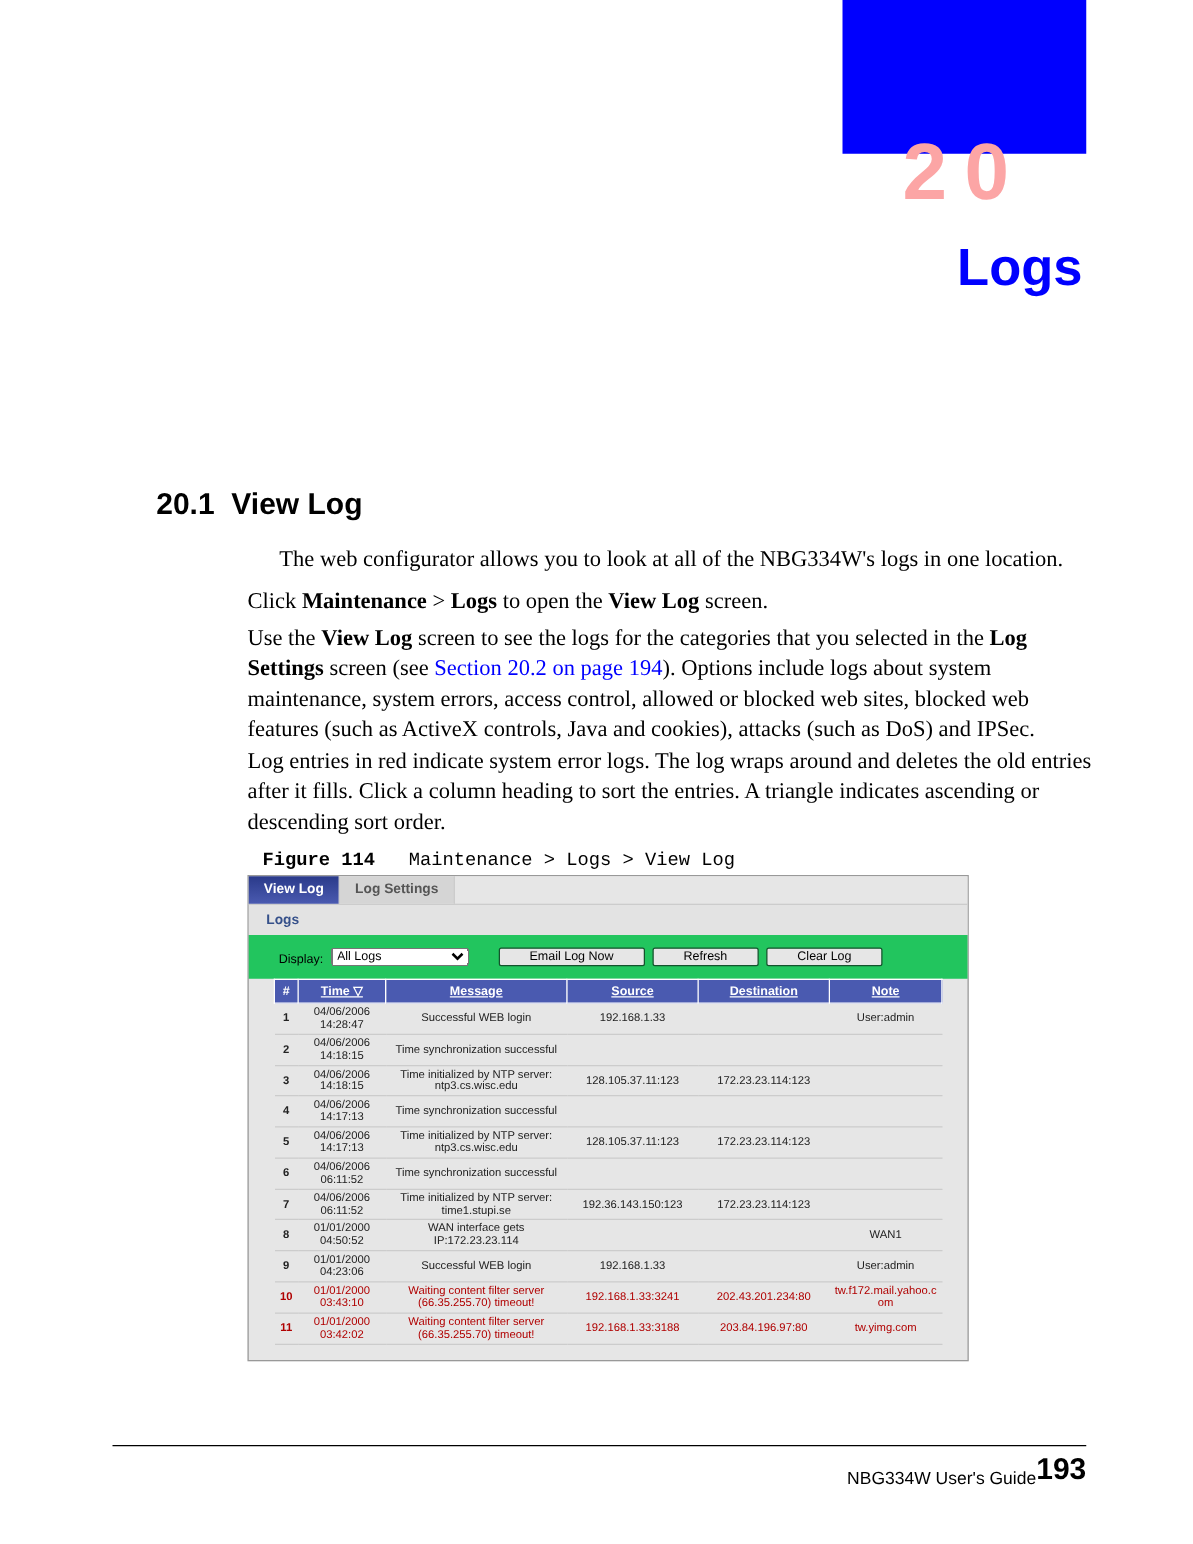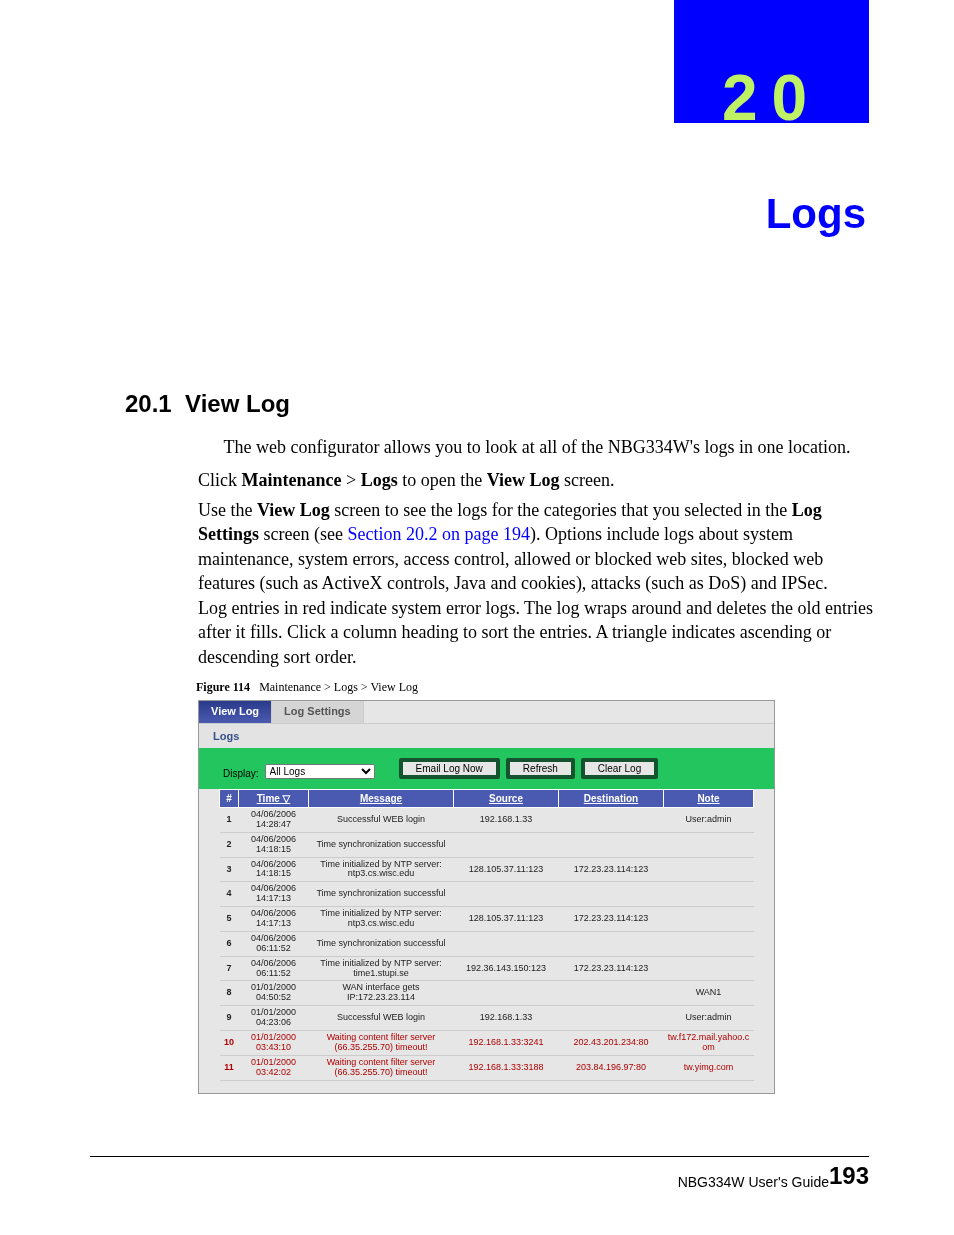"20" .chapter-box { color: #bef264 -> #fca5a5; padding-top: 66px -> 105px }
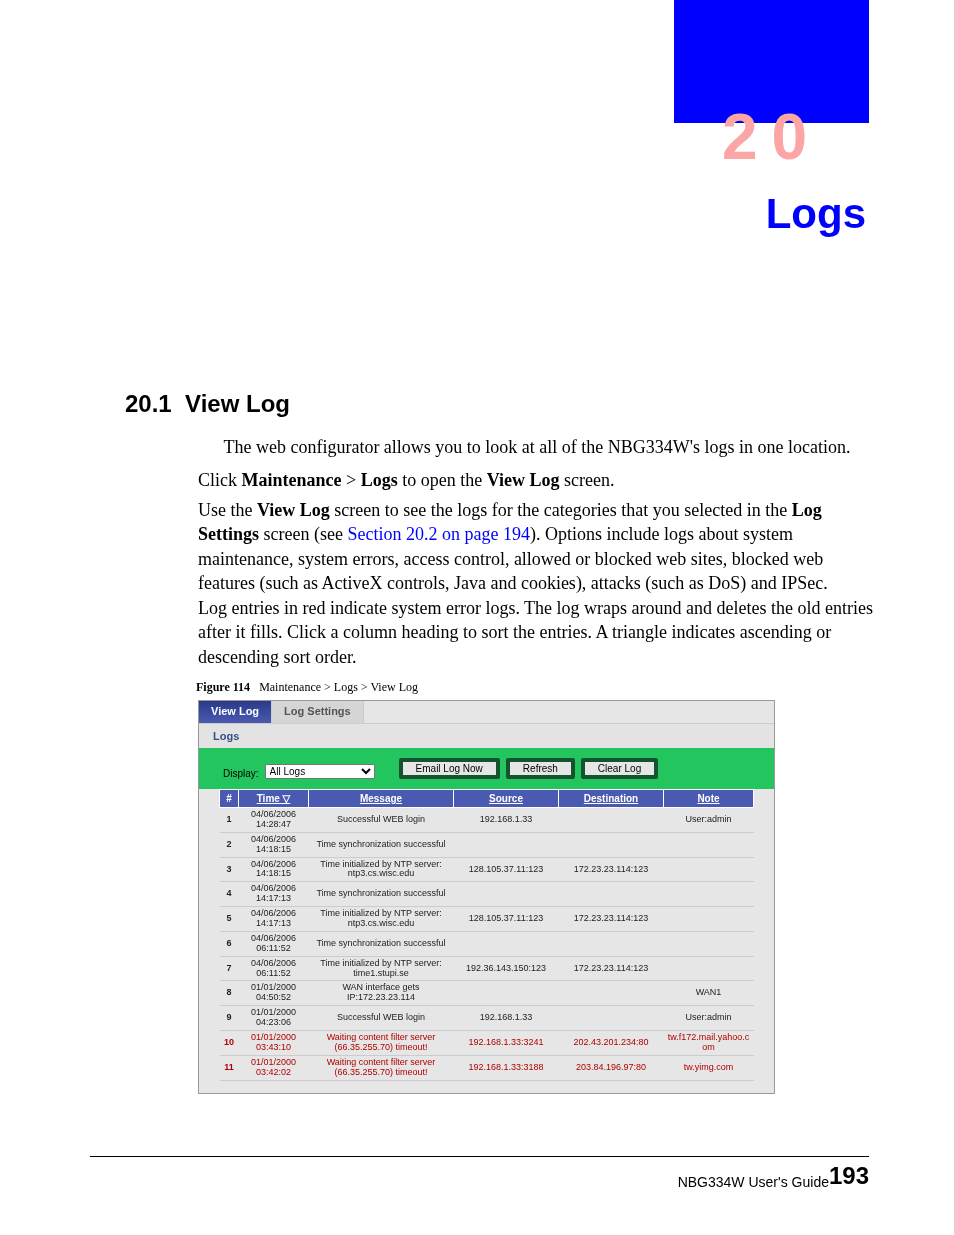"Figure 114 Maintenance > Logs" .figure-caption { font-family: Liberation Serif, serif -> Liberation Mono, monospace; font-size: 12px -> 15px; left: 196px -> 210px }
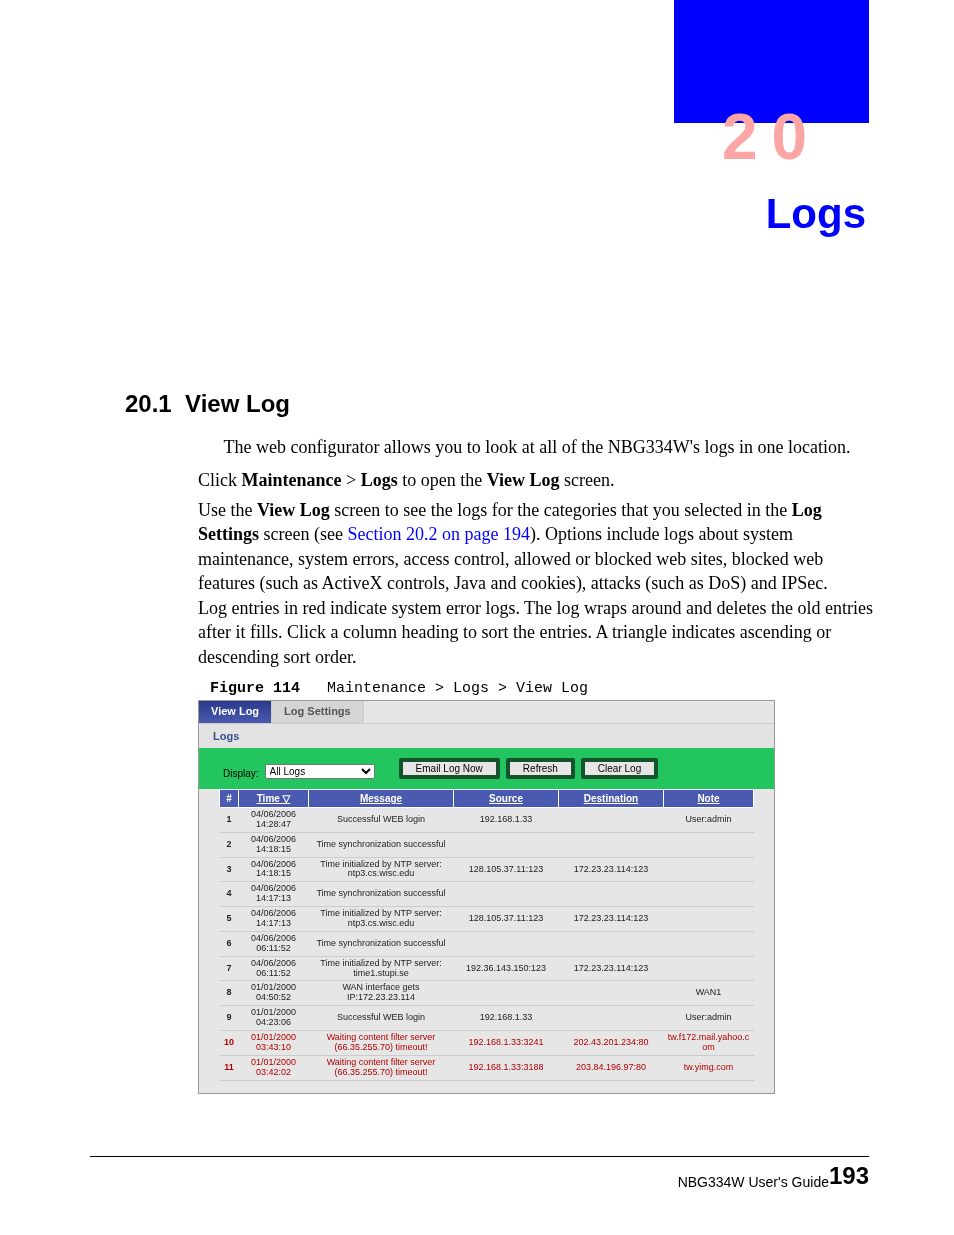"Email Log Now" .ctrl-btn { border: 4px solid #14532d -> 1px solid #14532d; padding: 1px 13px -> 1px 24px }
